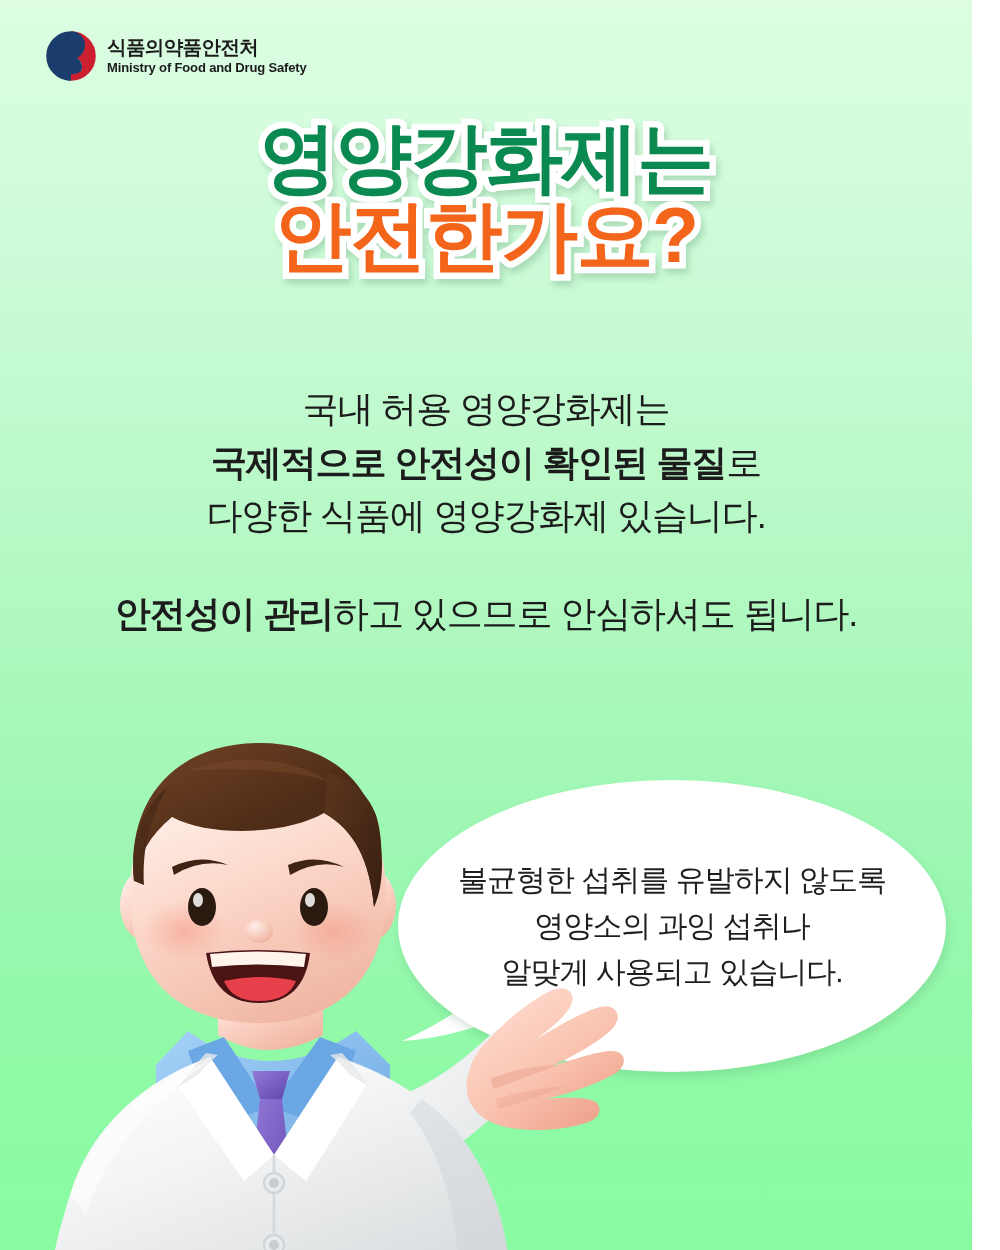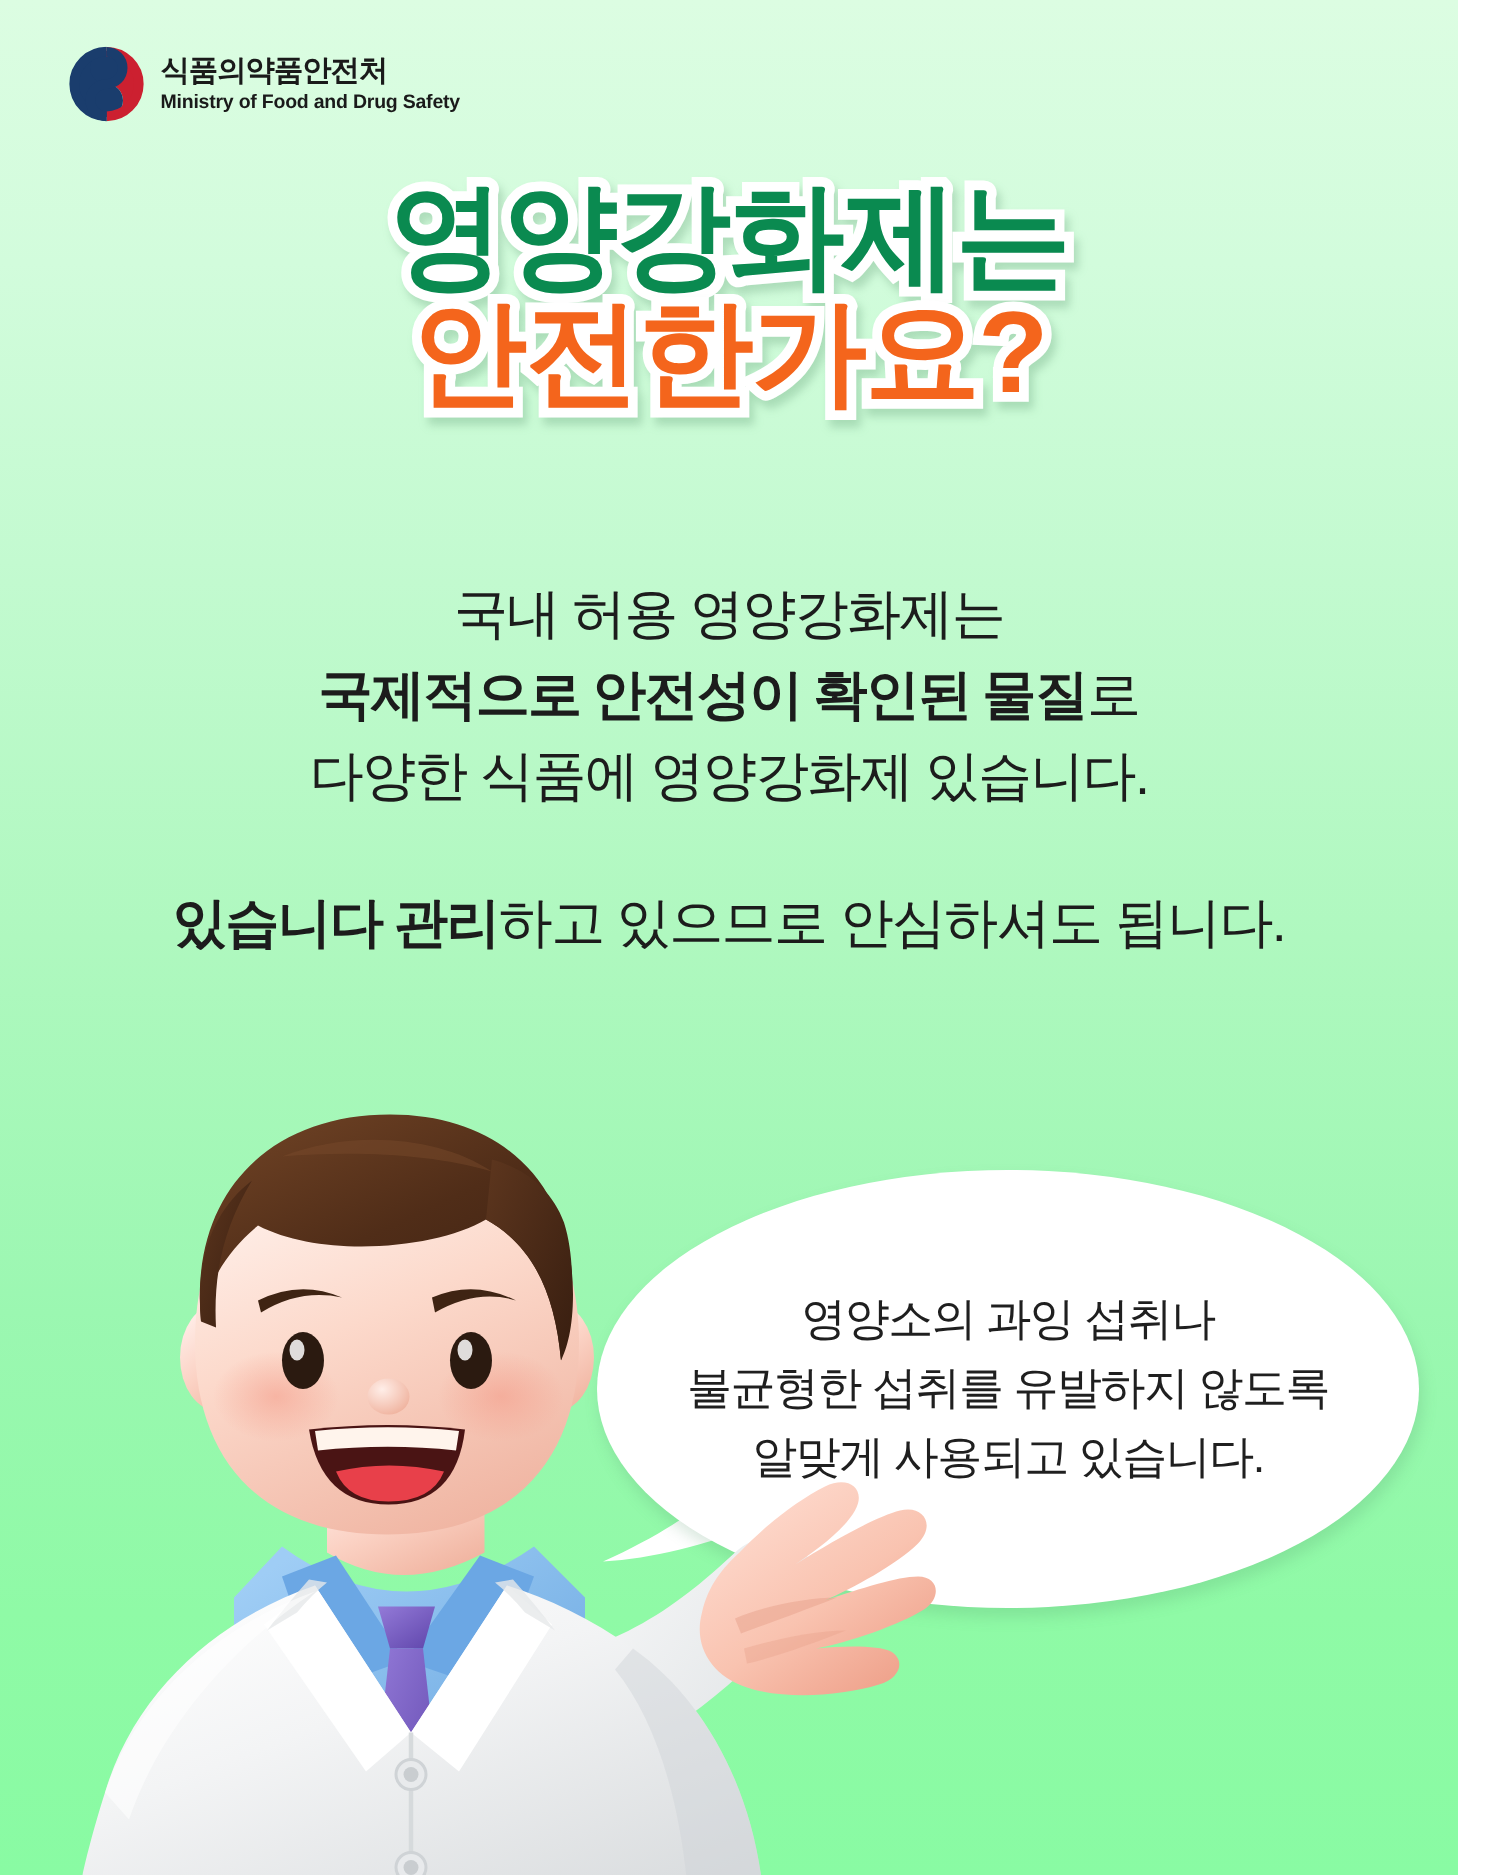"국제적으로 안전성이 확인된 물질" .para b { font-family: Liberation Serif, serif -> none }
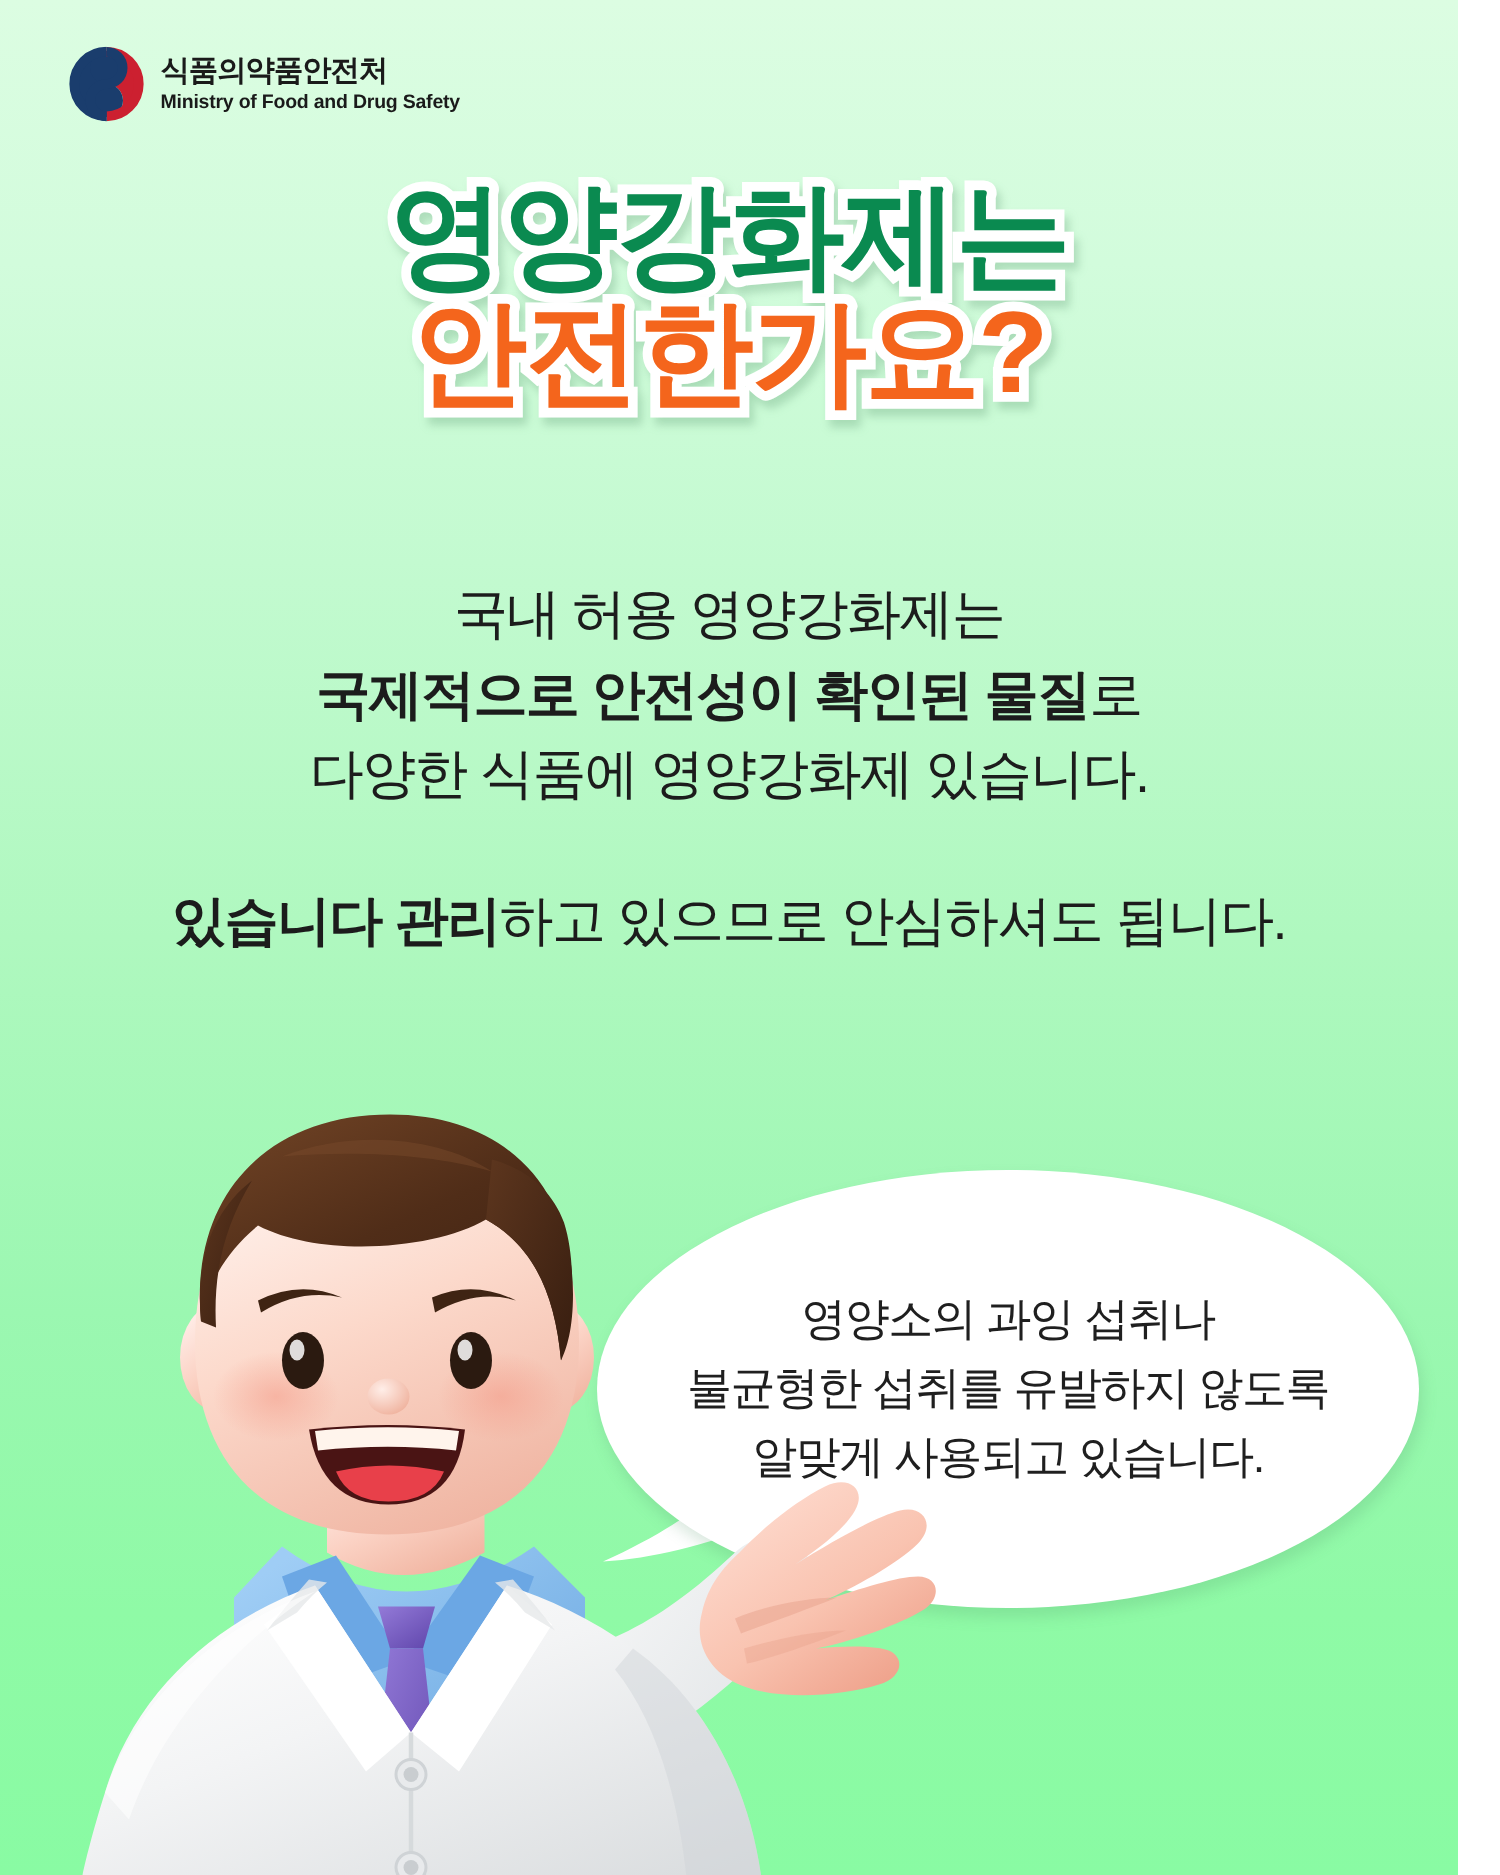"있습니다 관리" b { text: 있습니다 -> 안전성이 }
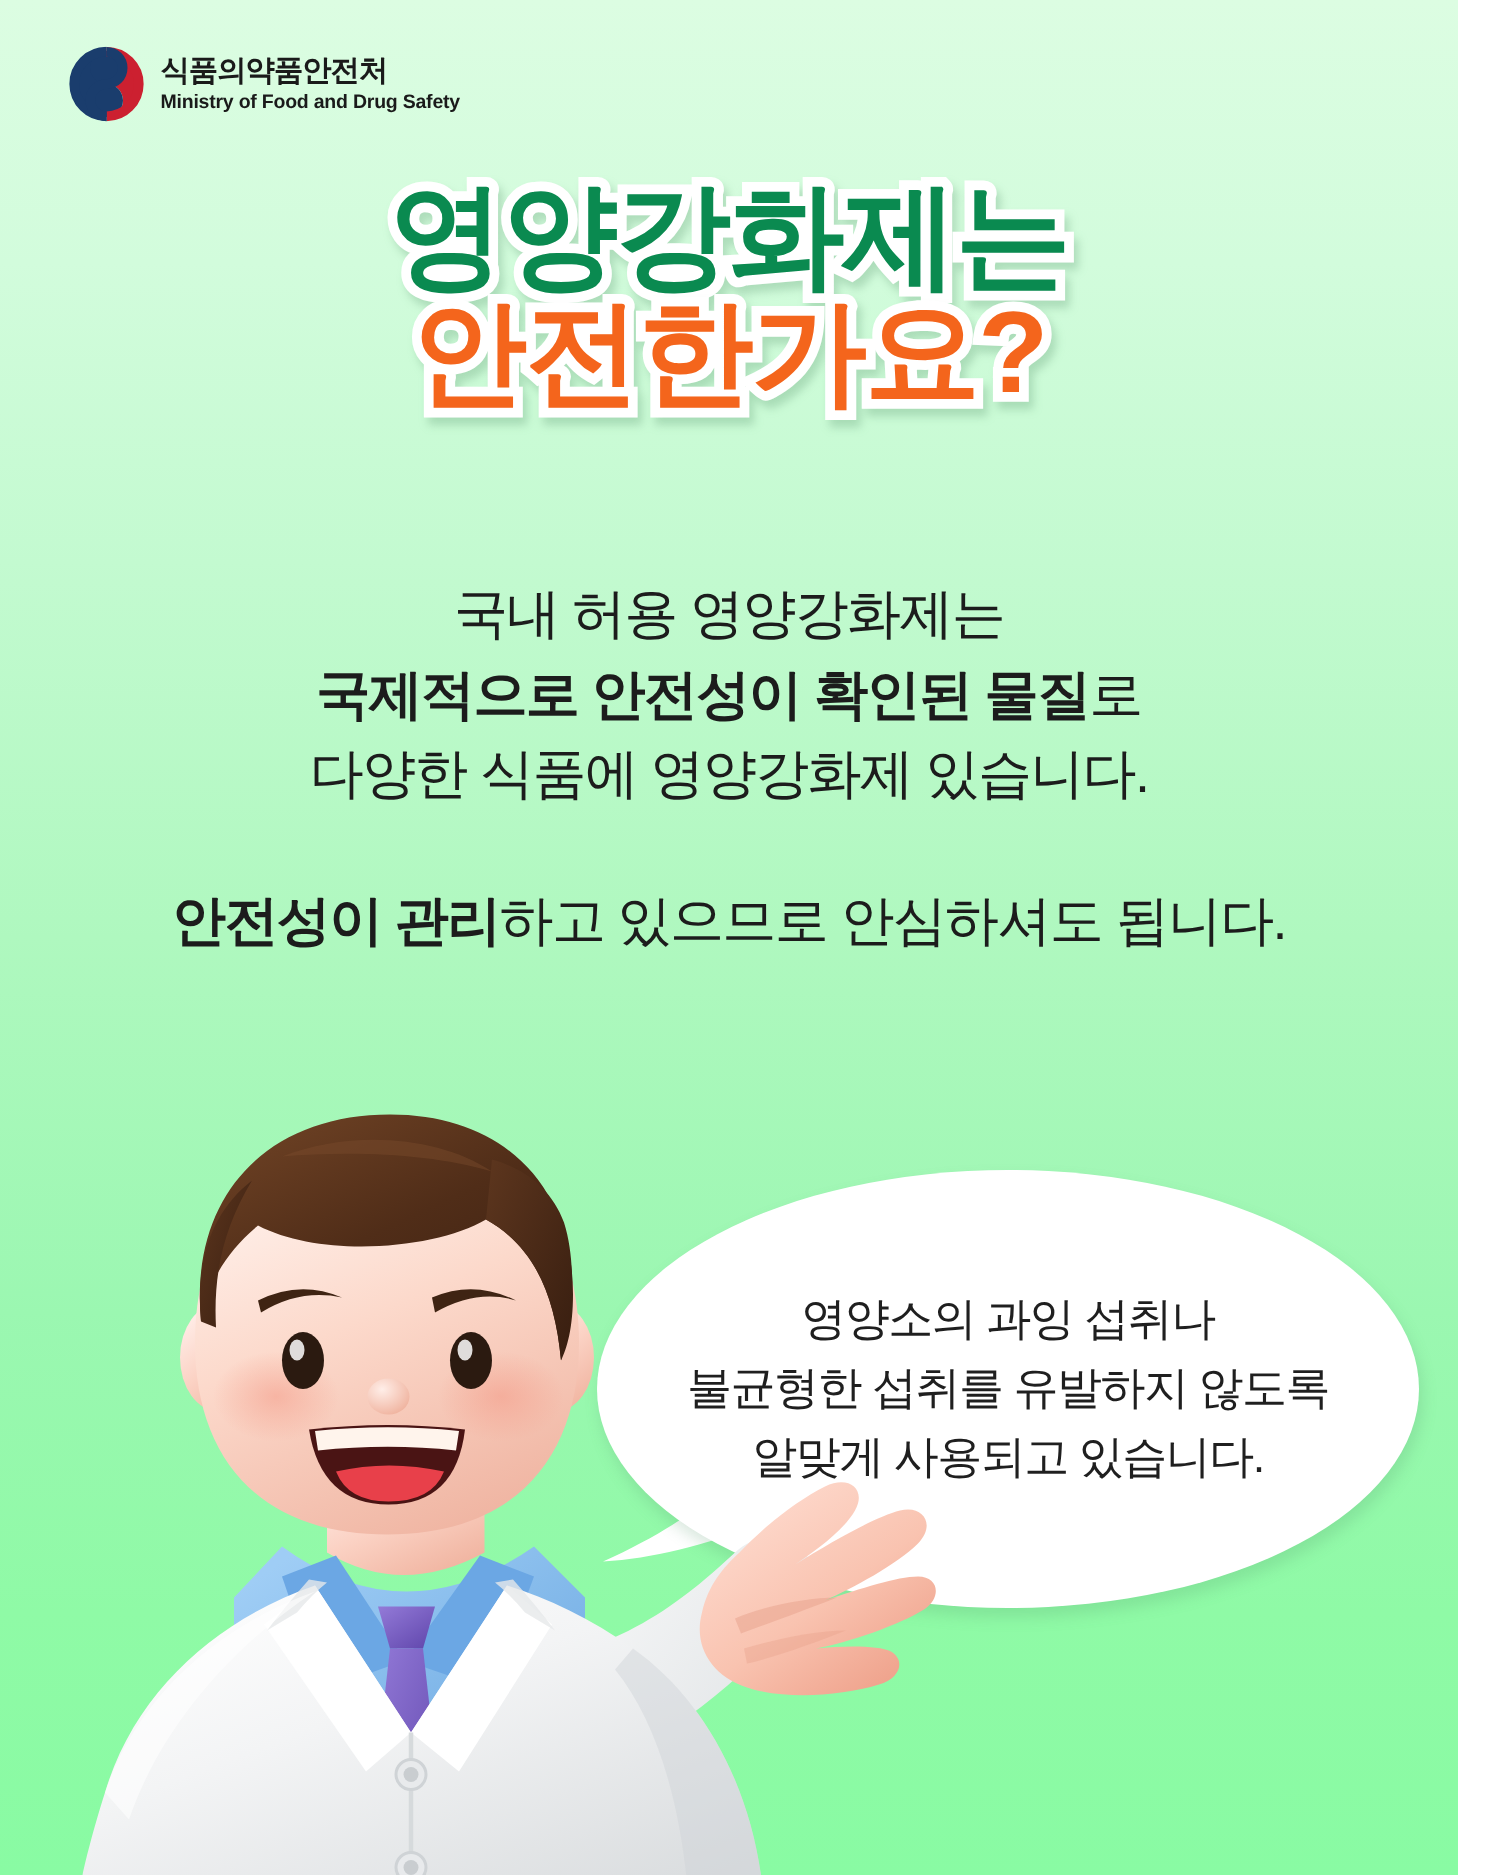"영양소의 과잉 섭취나" span.ln { order: before "불균형한 섭취를 유발하지 않도록" -> after "불균형한 섭취를 유발하지 않도록" }
